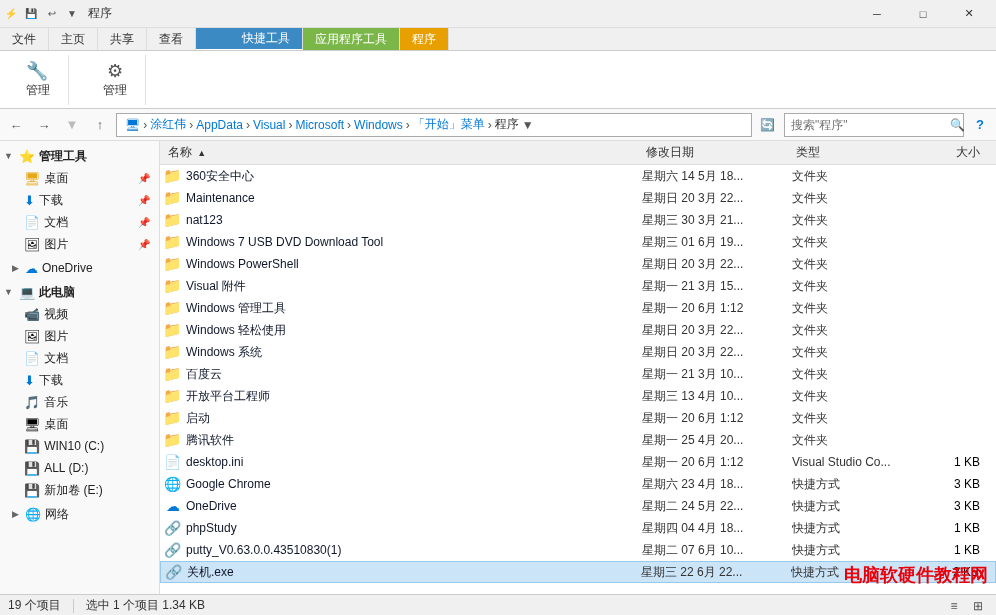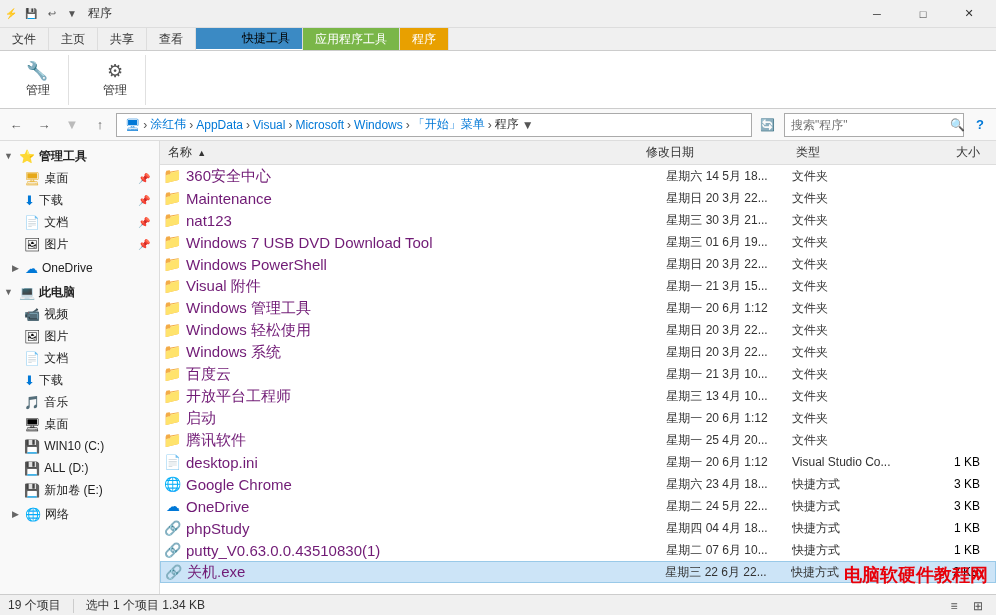"快捷工具" .ribbon-tab.accent { color: #000000 -> #ffffff }
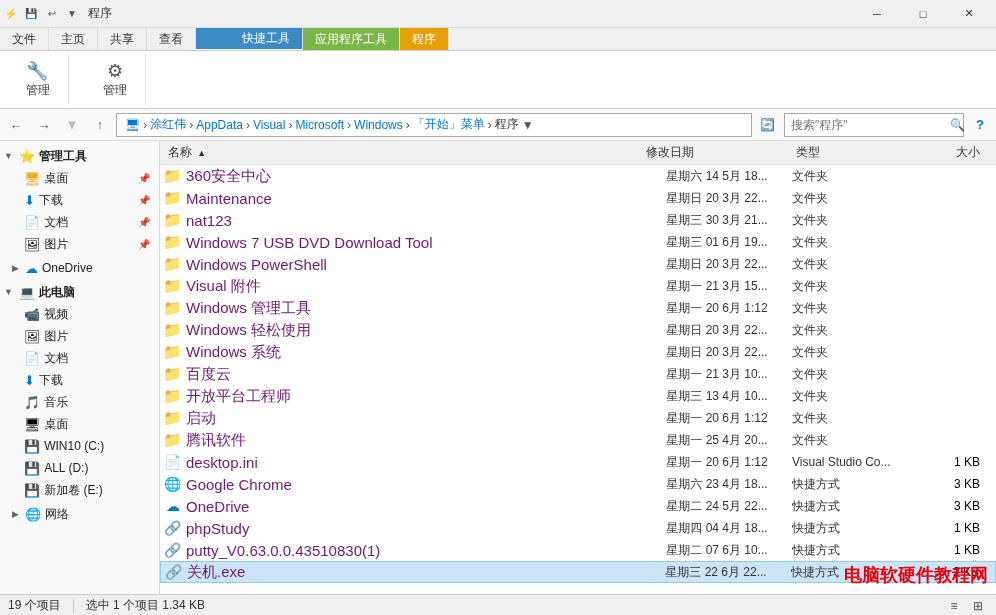"360安全中心" .file-row .file-name { color: #701a75 -> #0f172a; font-size: 15px -> 12px }
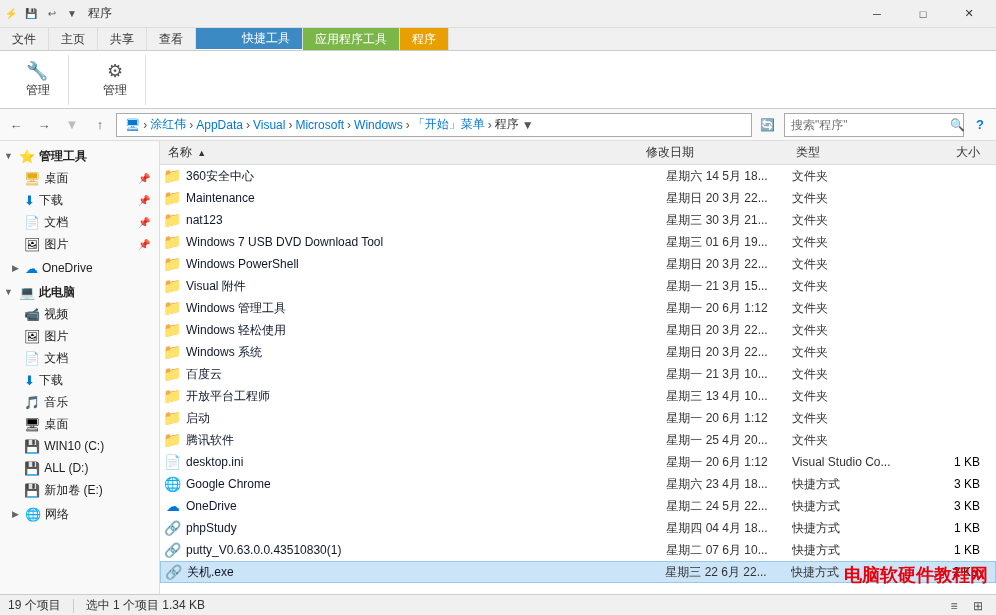"星期六 14 5月 18..." .file-row .file-date { text-align: center -> none }
